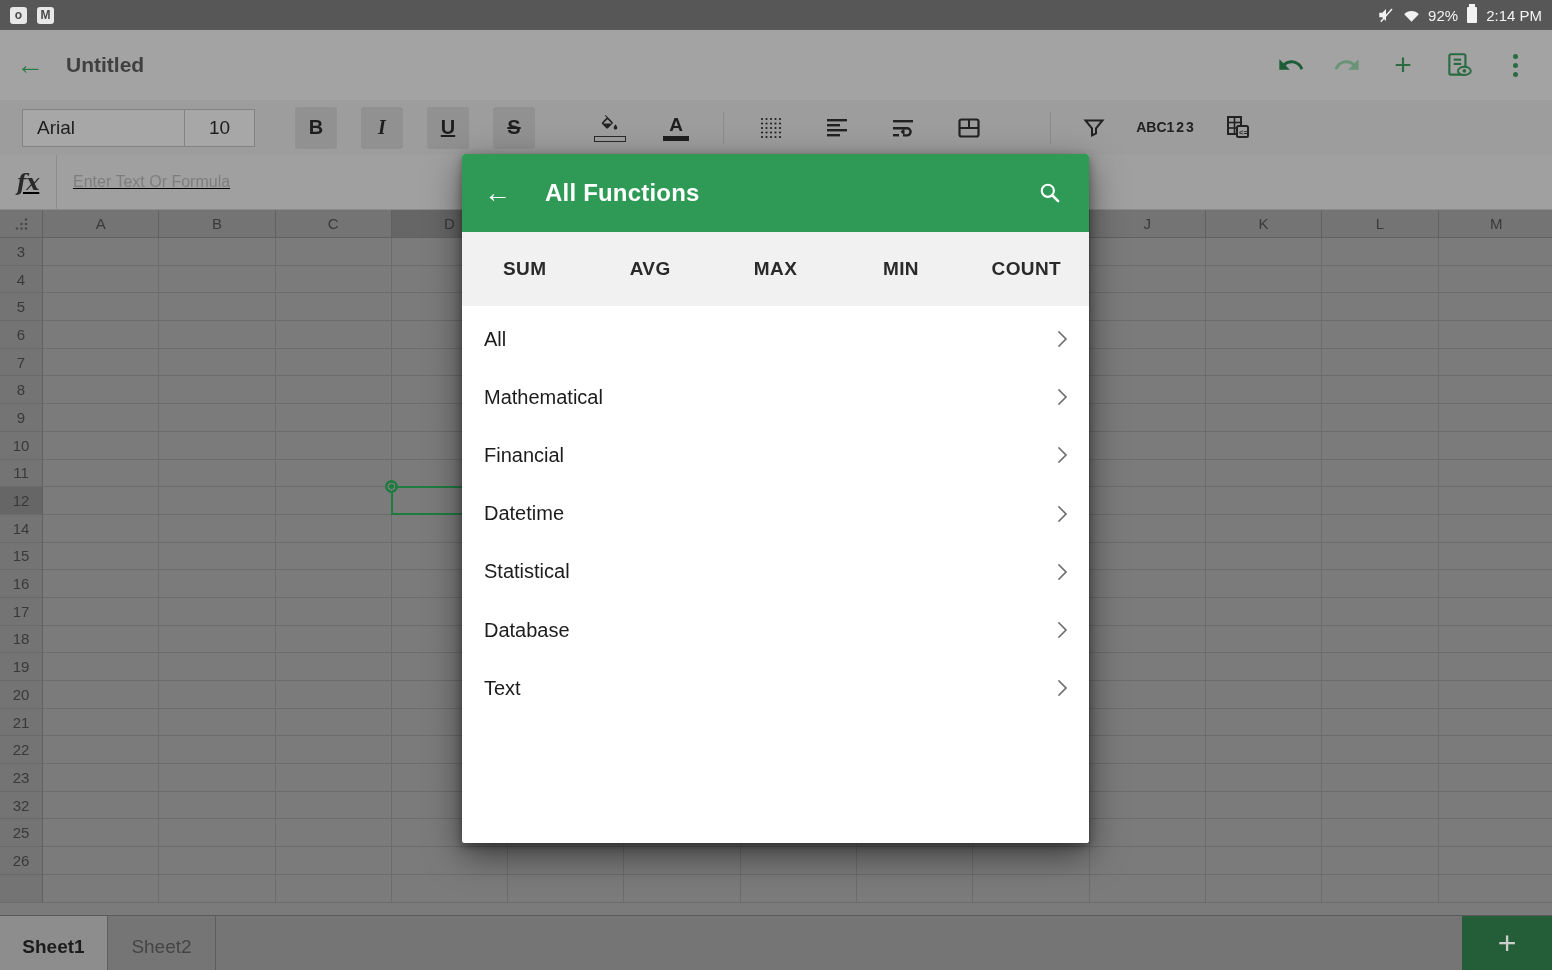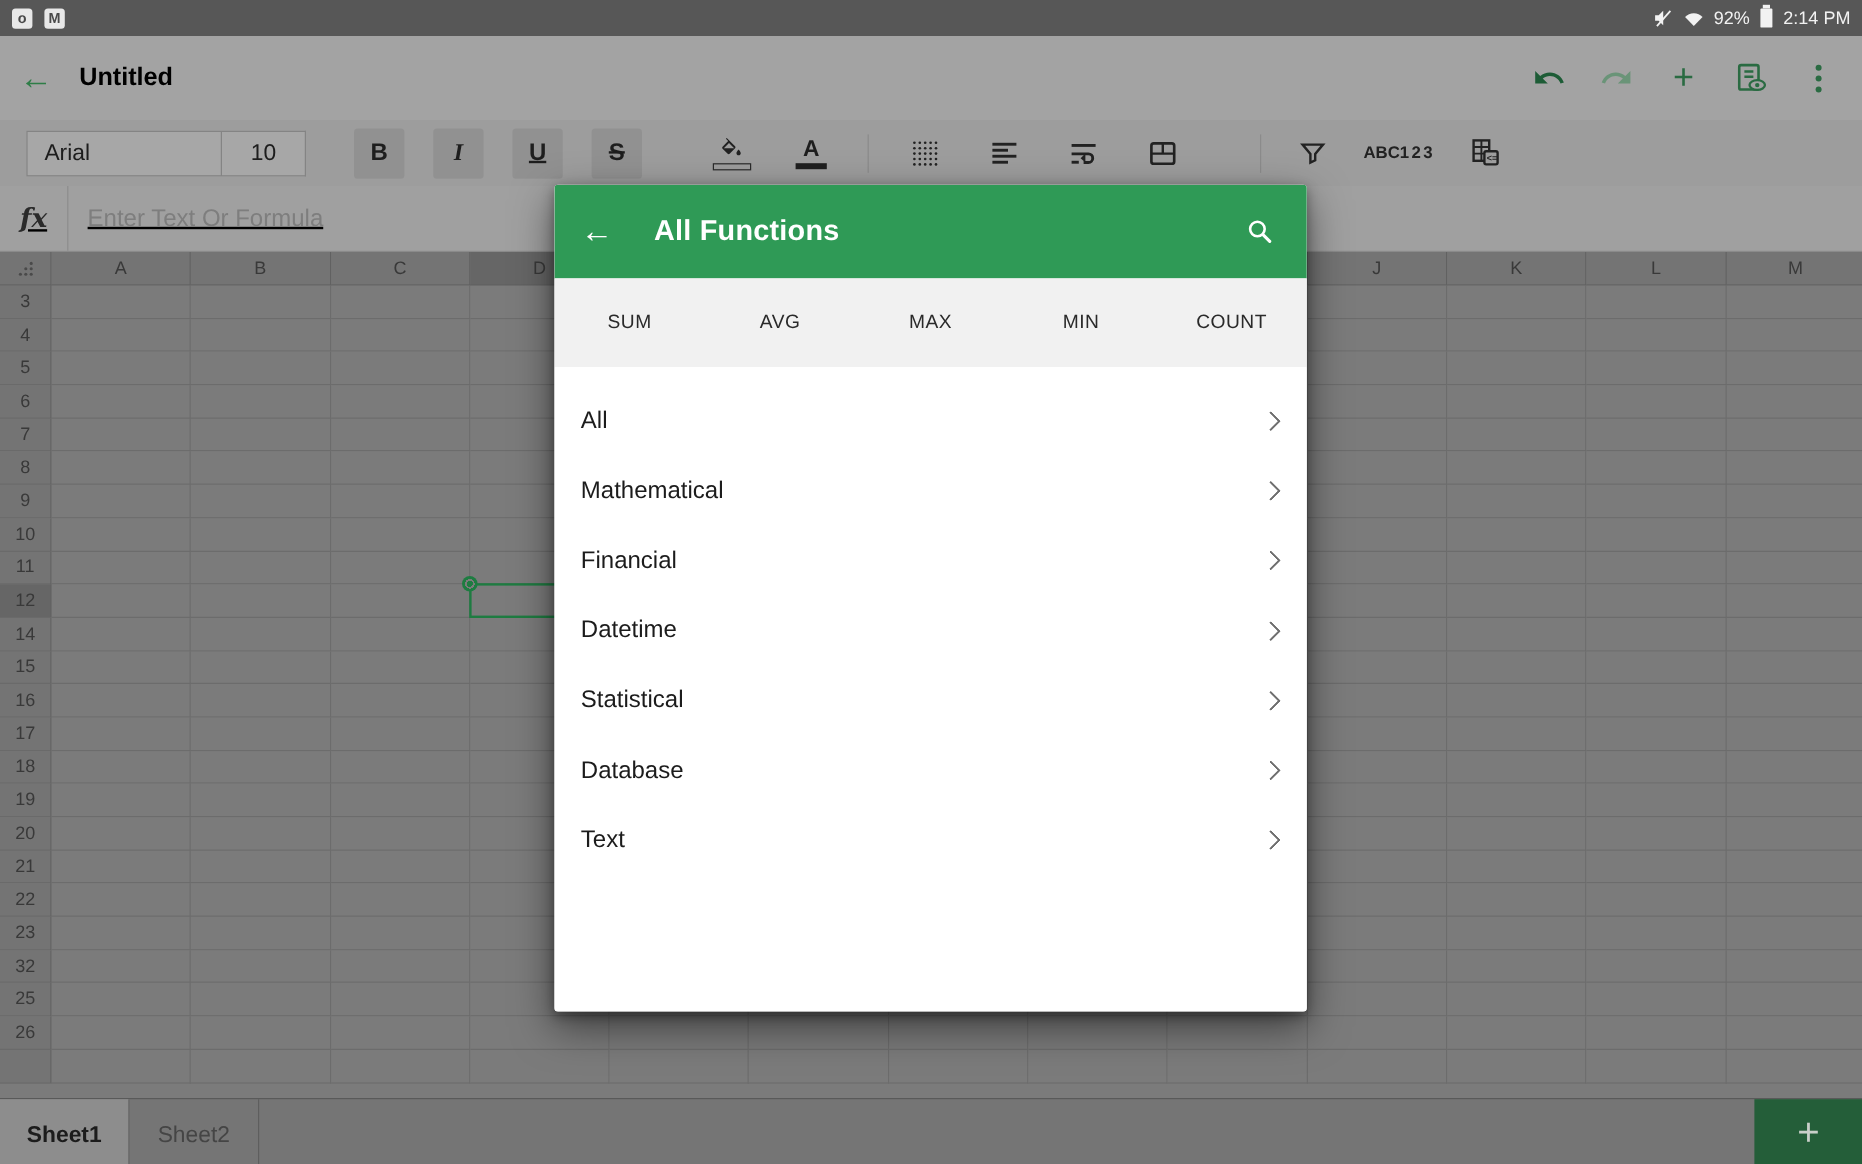"Untitled" #doc-title { color: #000000 -> #404040 }
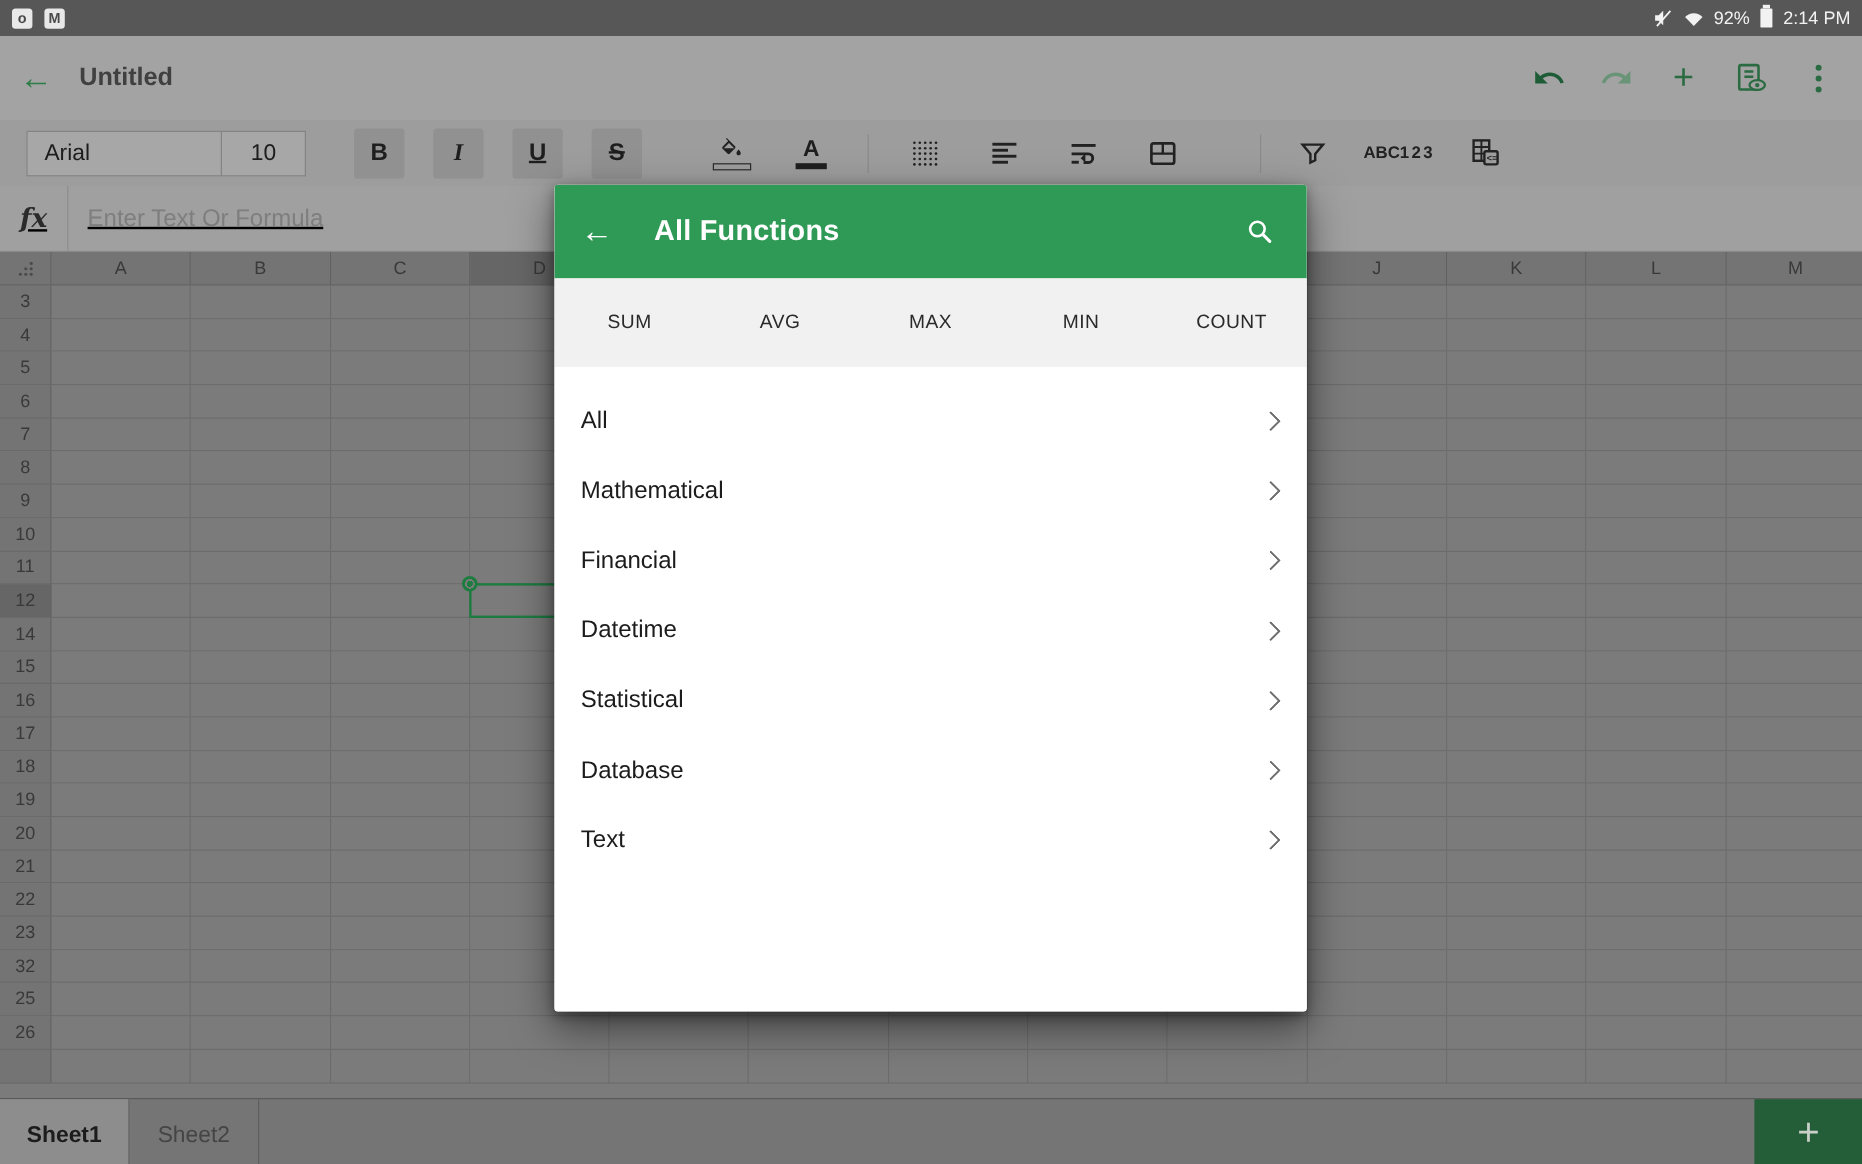"Enter Text Or Formula" #formula-input { font-size: 20px -> 16px }
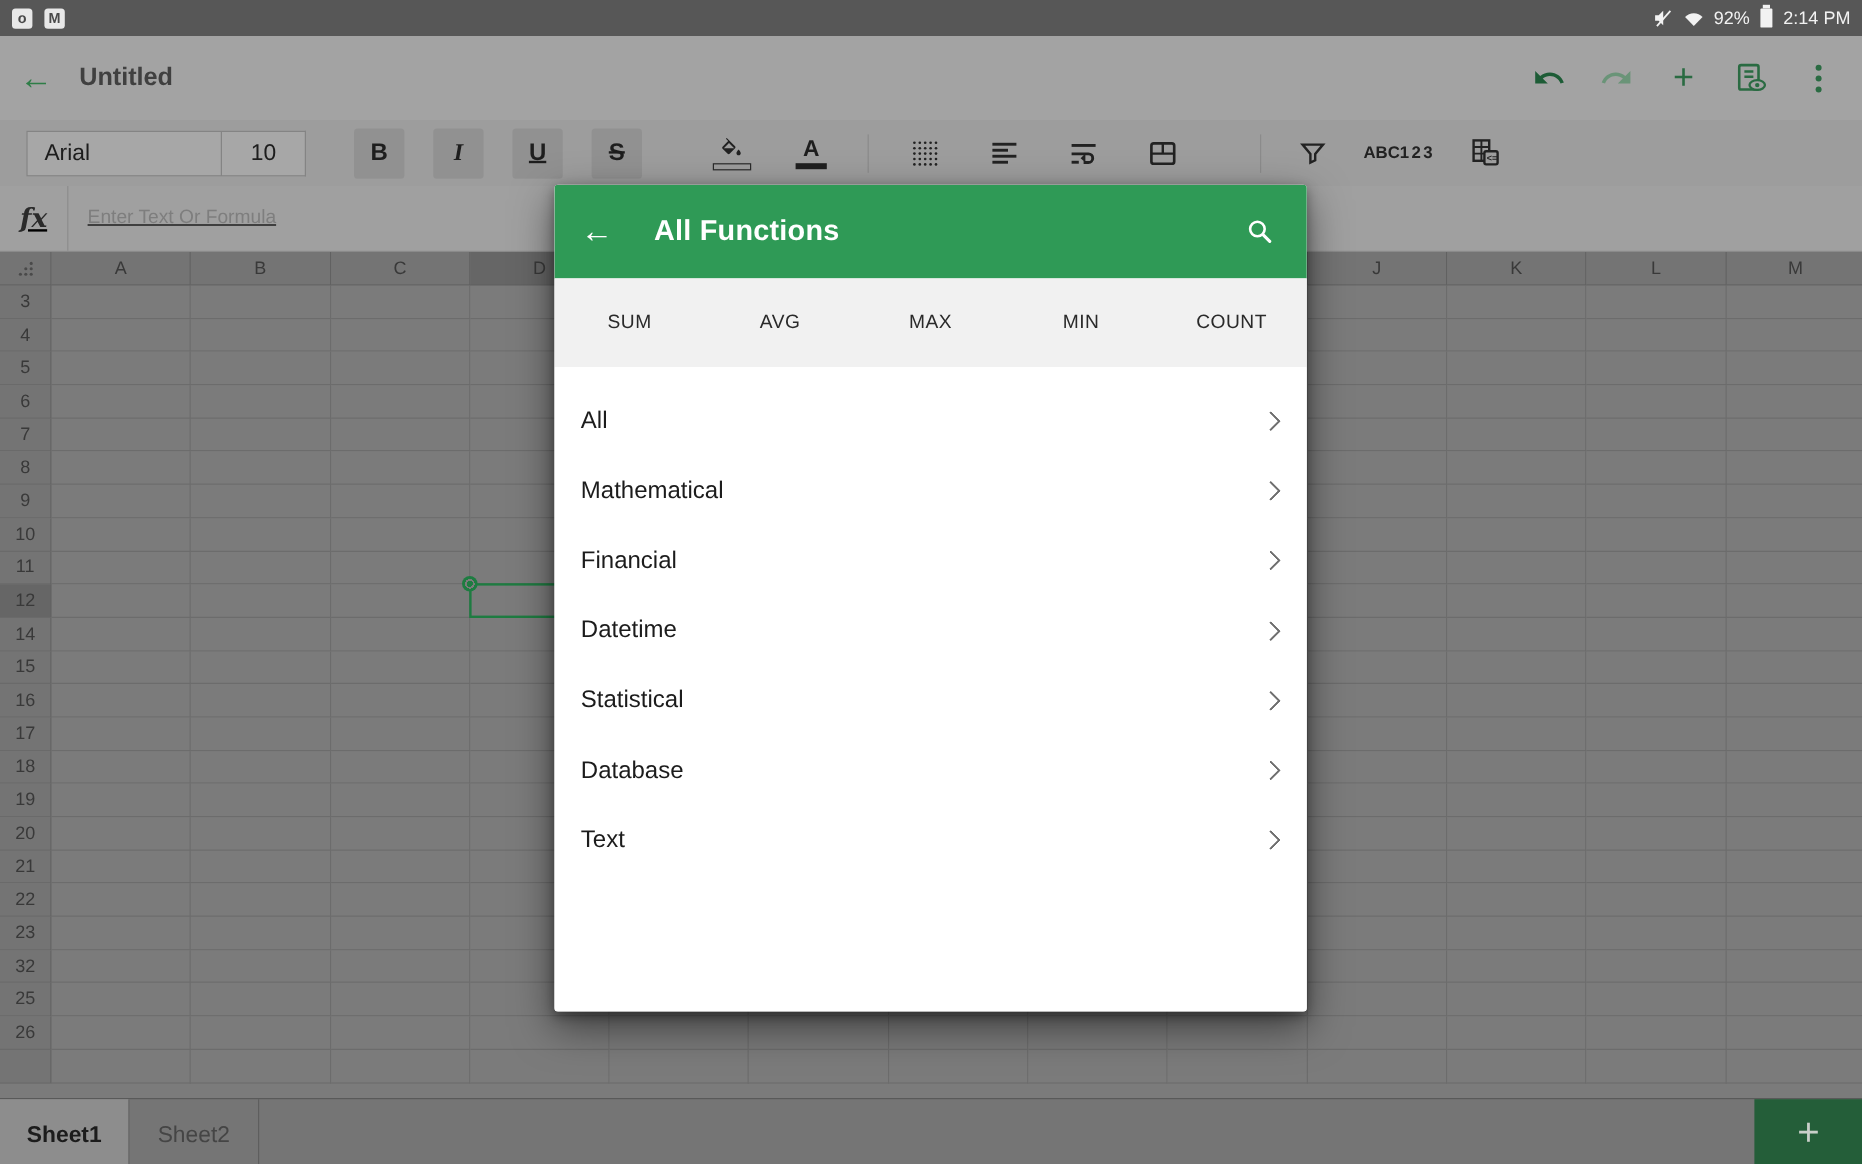"SUM" .qtab { font-size: 16px -> 19px; font-weight: normal -> bold }
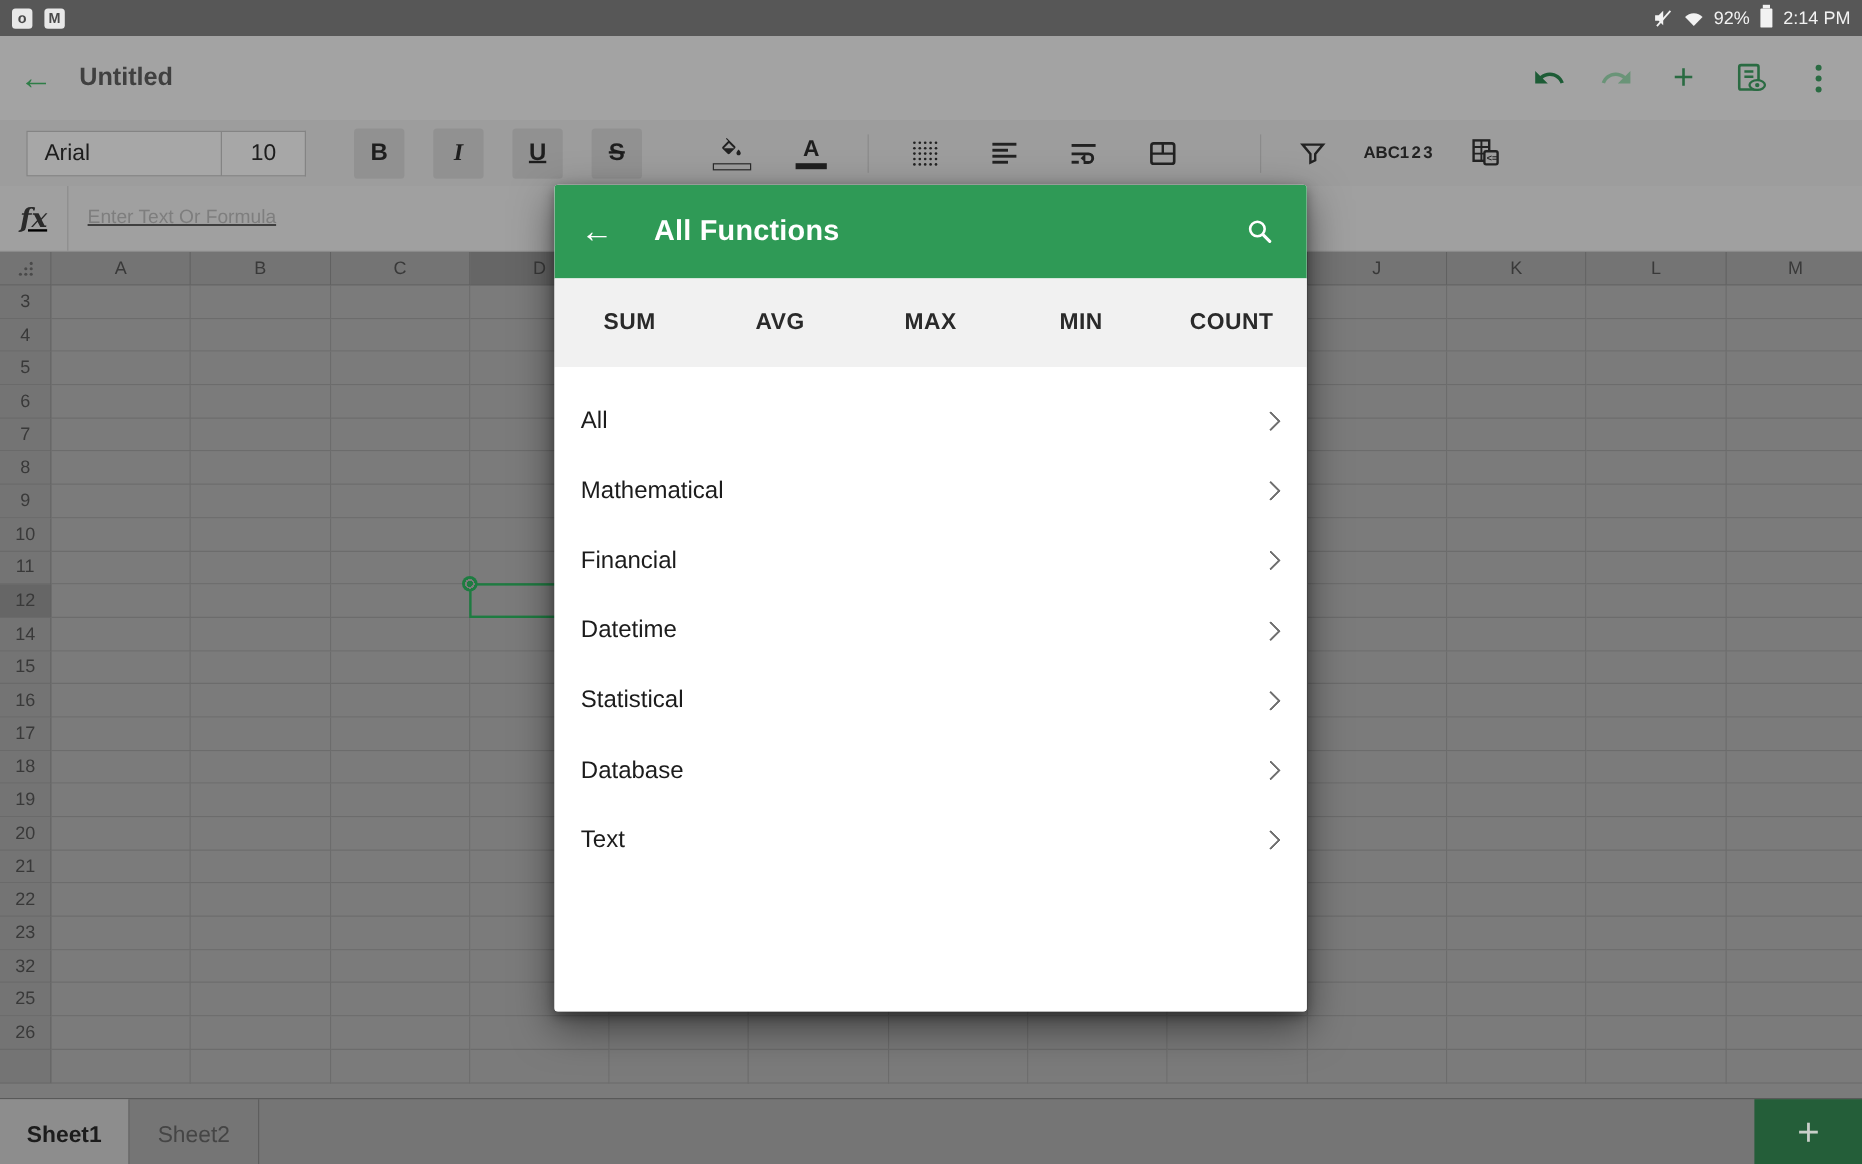"All" #category-list { padding-top: 16px -> 4px }
